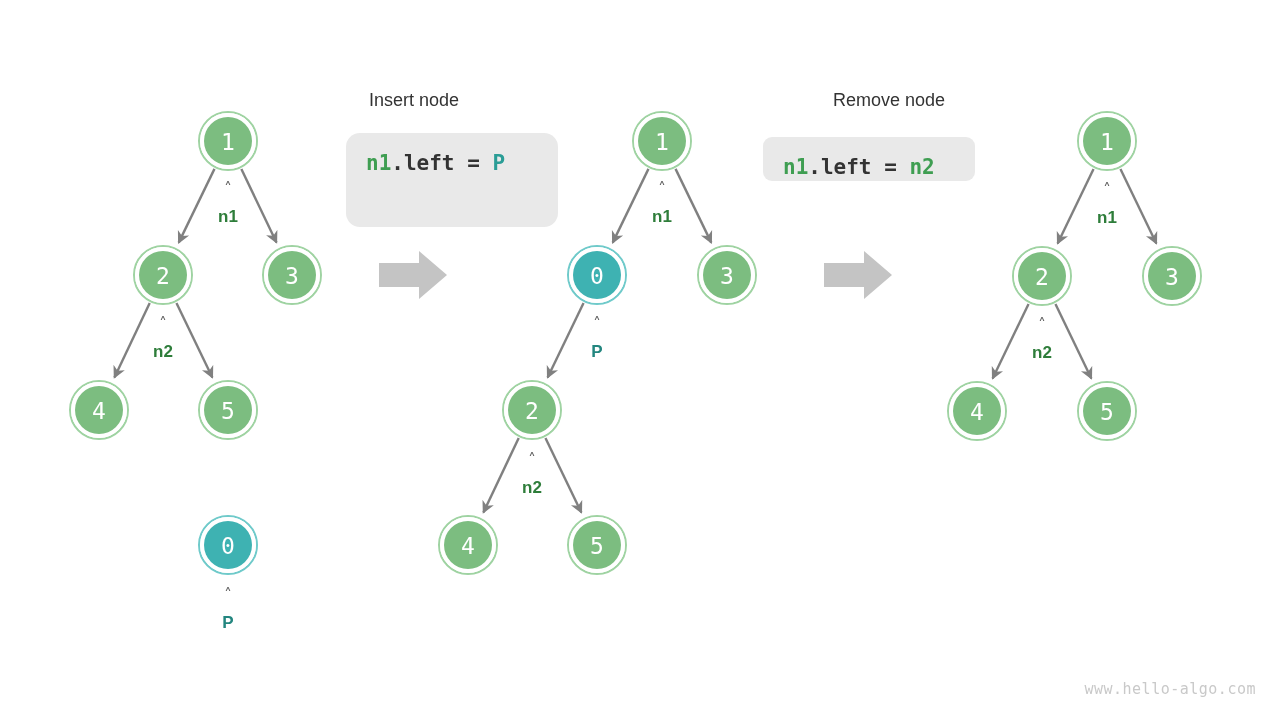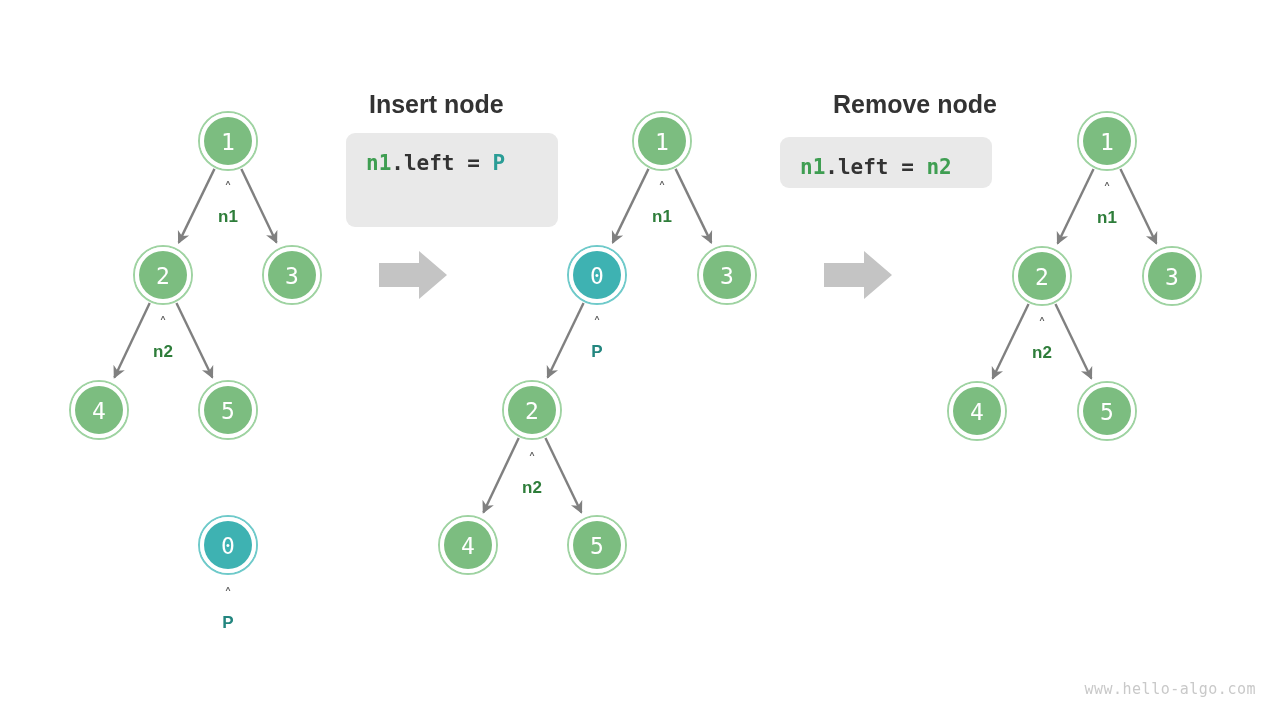"Insert node" .panel-title { font-size: 25px -> 18px; font-weight: bold -> normal }
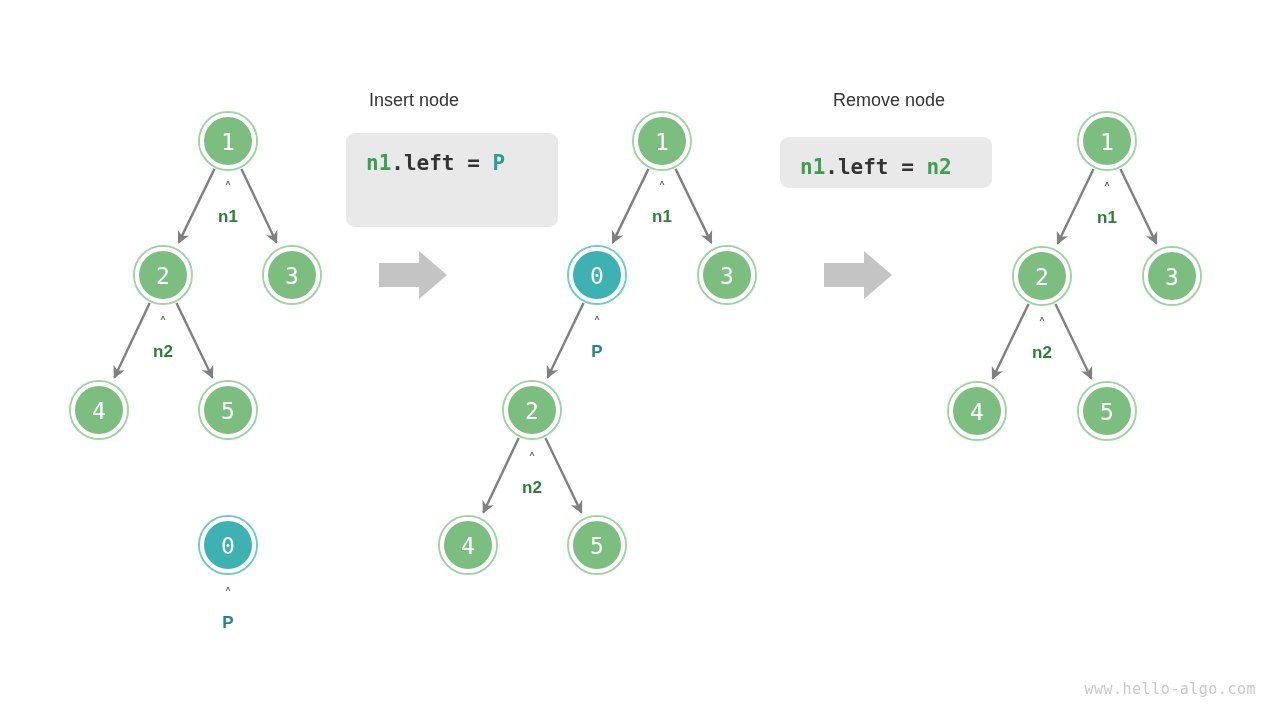"n1.left = P" div.code-box { border-radius: none -> 14px }
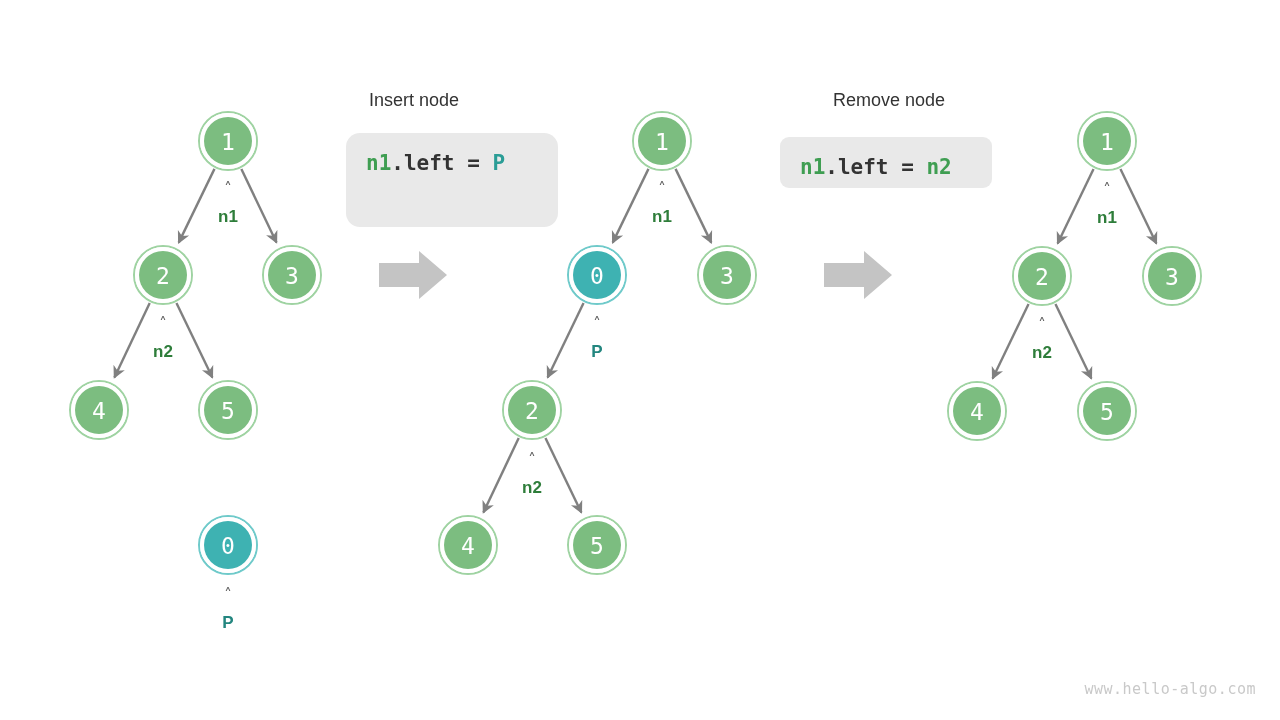"n1.left = n2" div.code-box { height: 51px -> 44px; left: 780px -> 763px }
